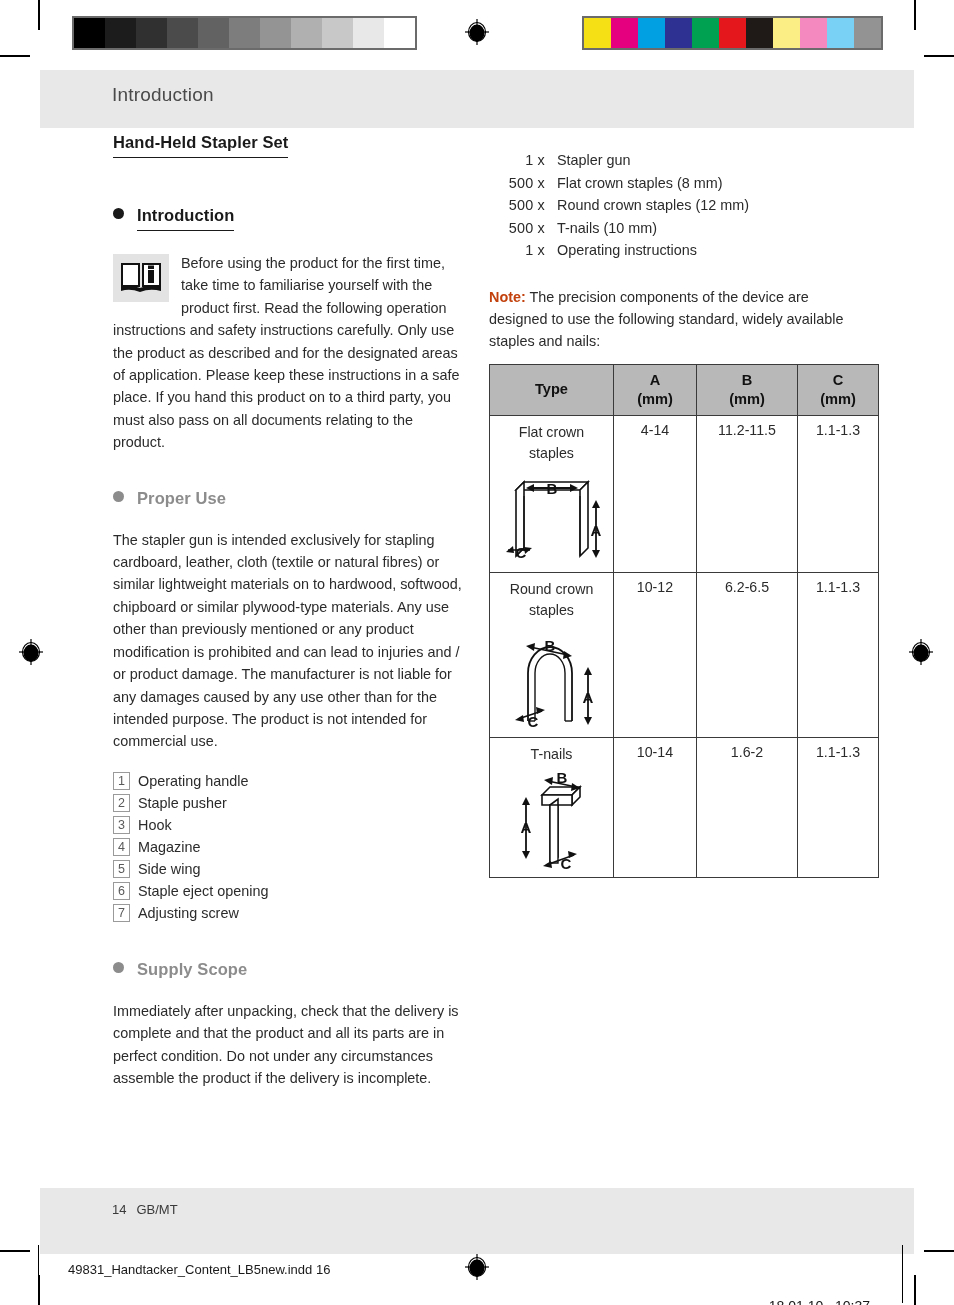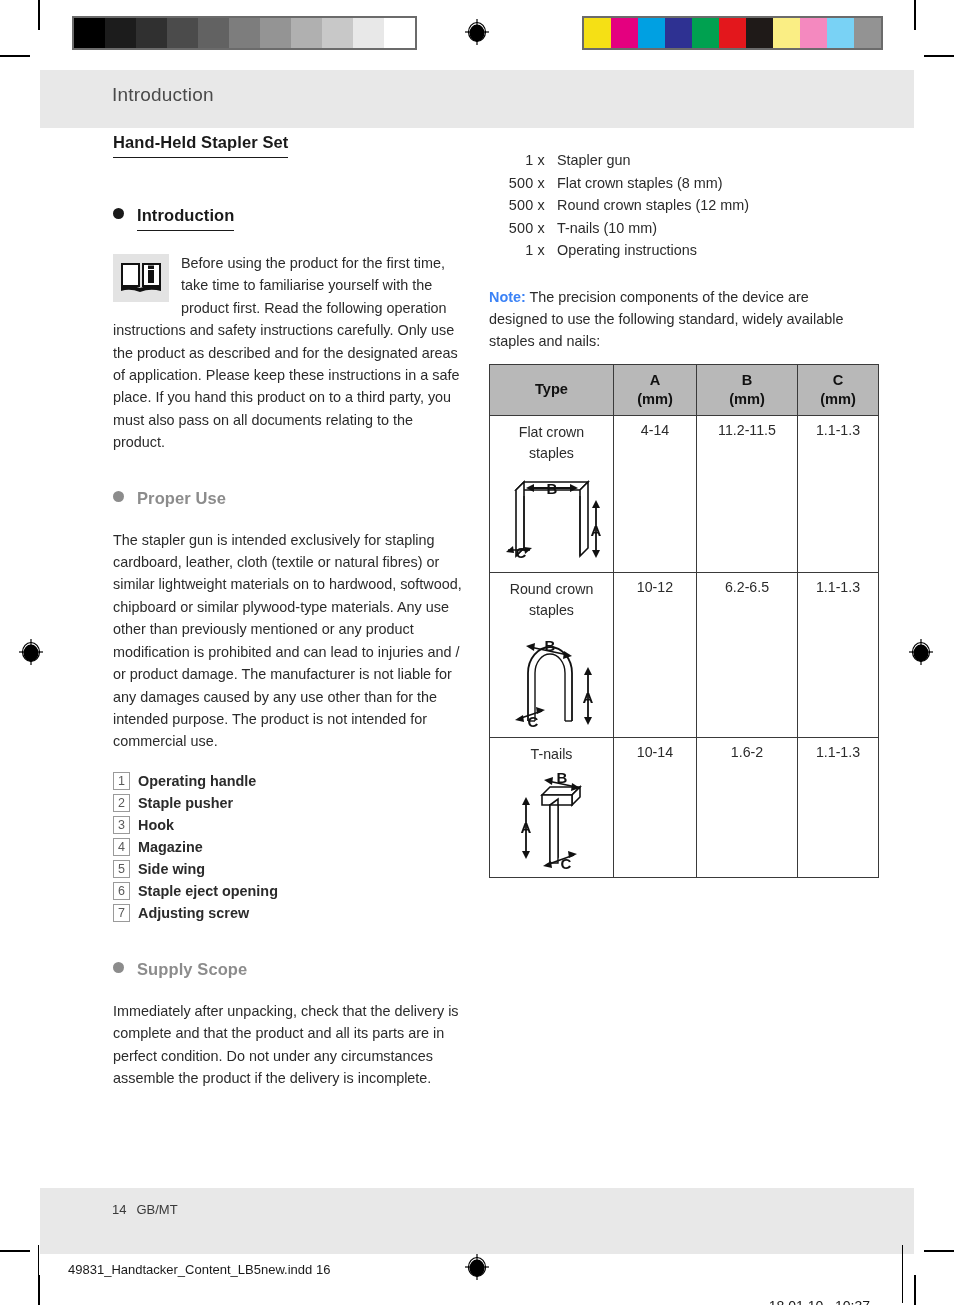"Note:" p.body b { color: #3b82f6 -> #c2410c }
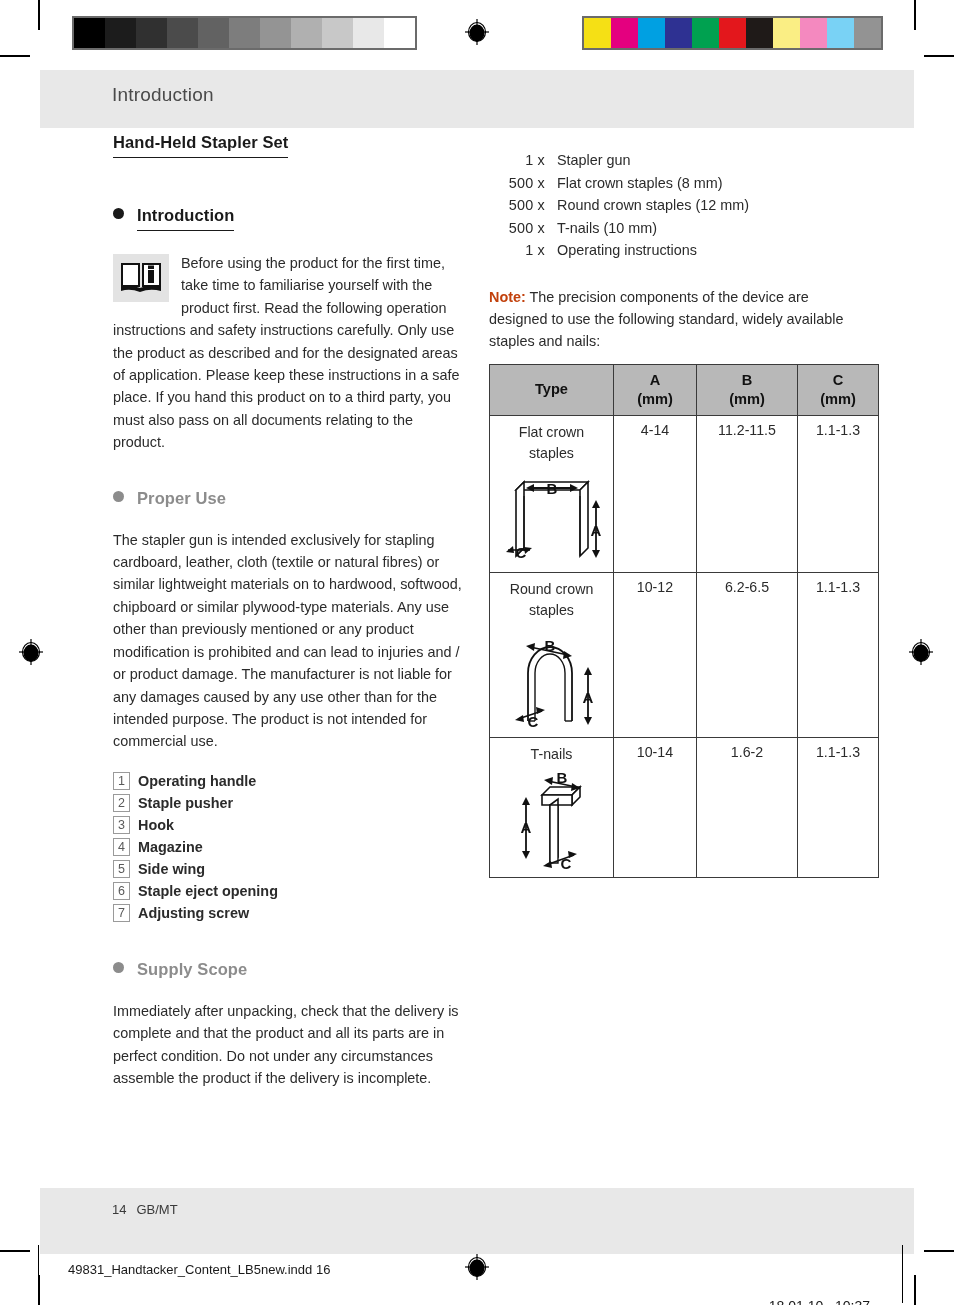"Operating handle" .part-label { font-weight: bold -> none }
